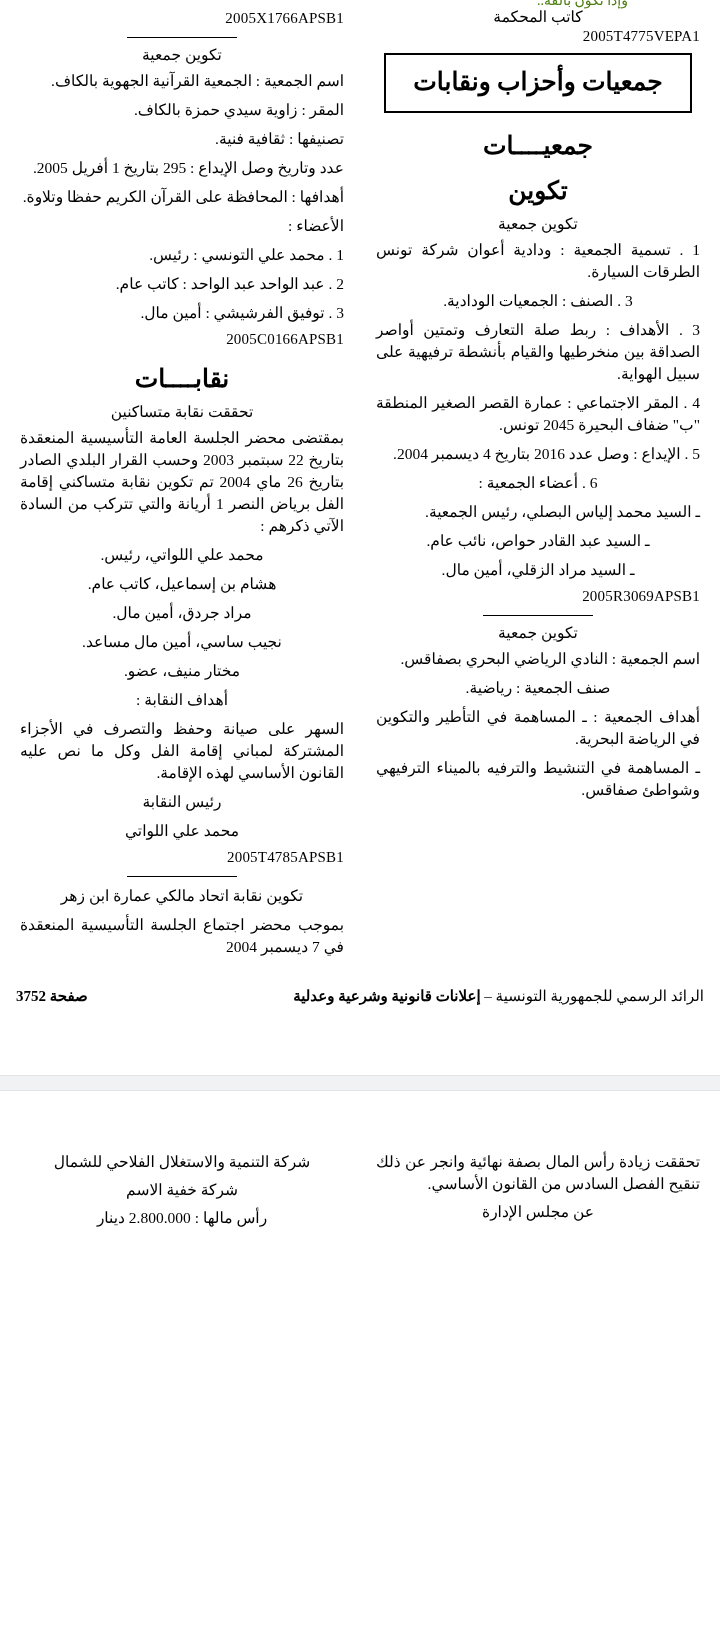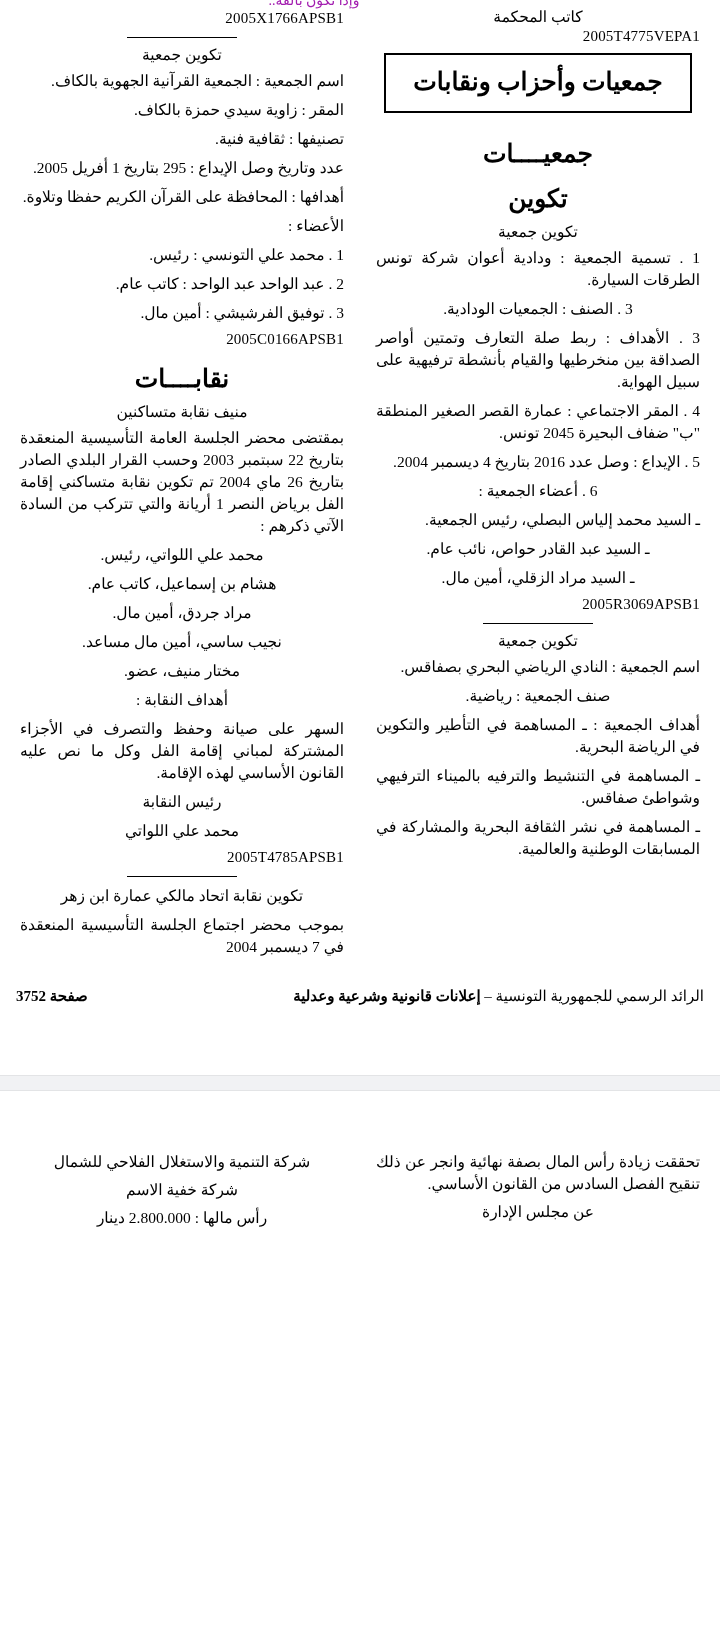"وإذا تكون بالقة.." .top-clip { color: #a21caf -> #4d7c0f; text-align: center -> right }
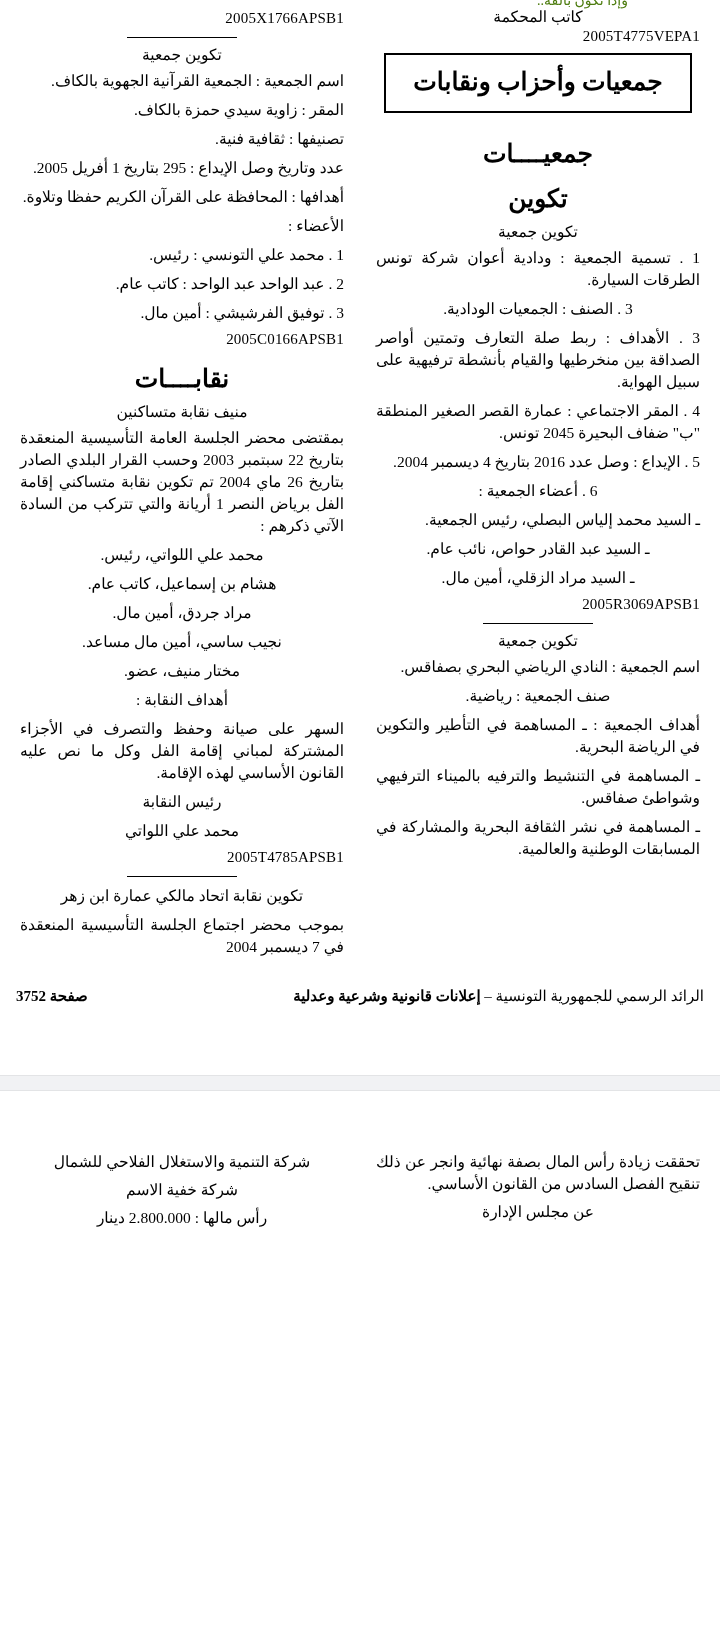"جمعيات وأحزاب ونقابات" .boxed-title { margin: 8px 8px 26px 8px -> 8px 8px 18px 8px }
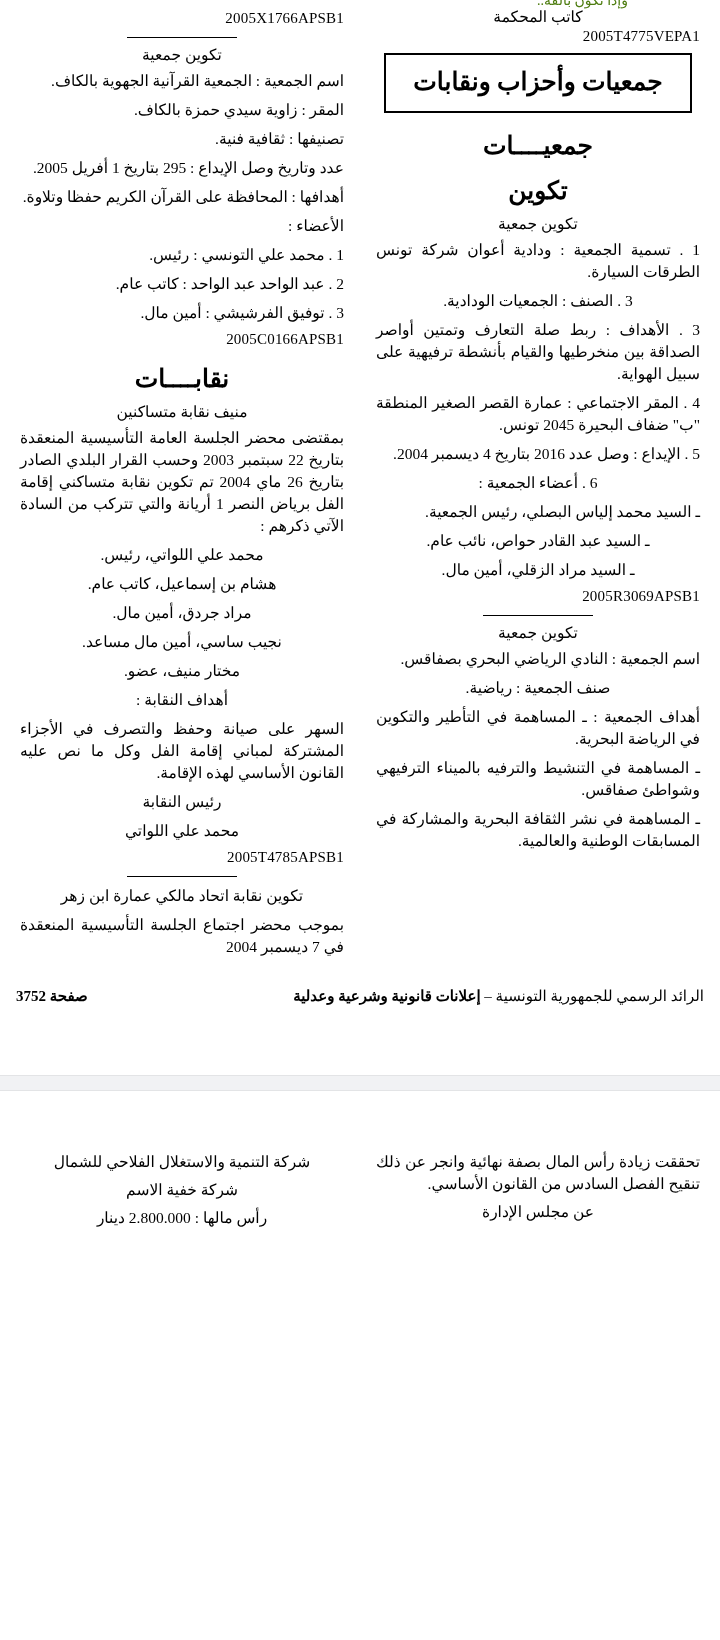"منيف نقابة متساكنين" div.hdr-small { text: منيف -> تحققت }
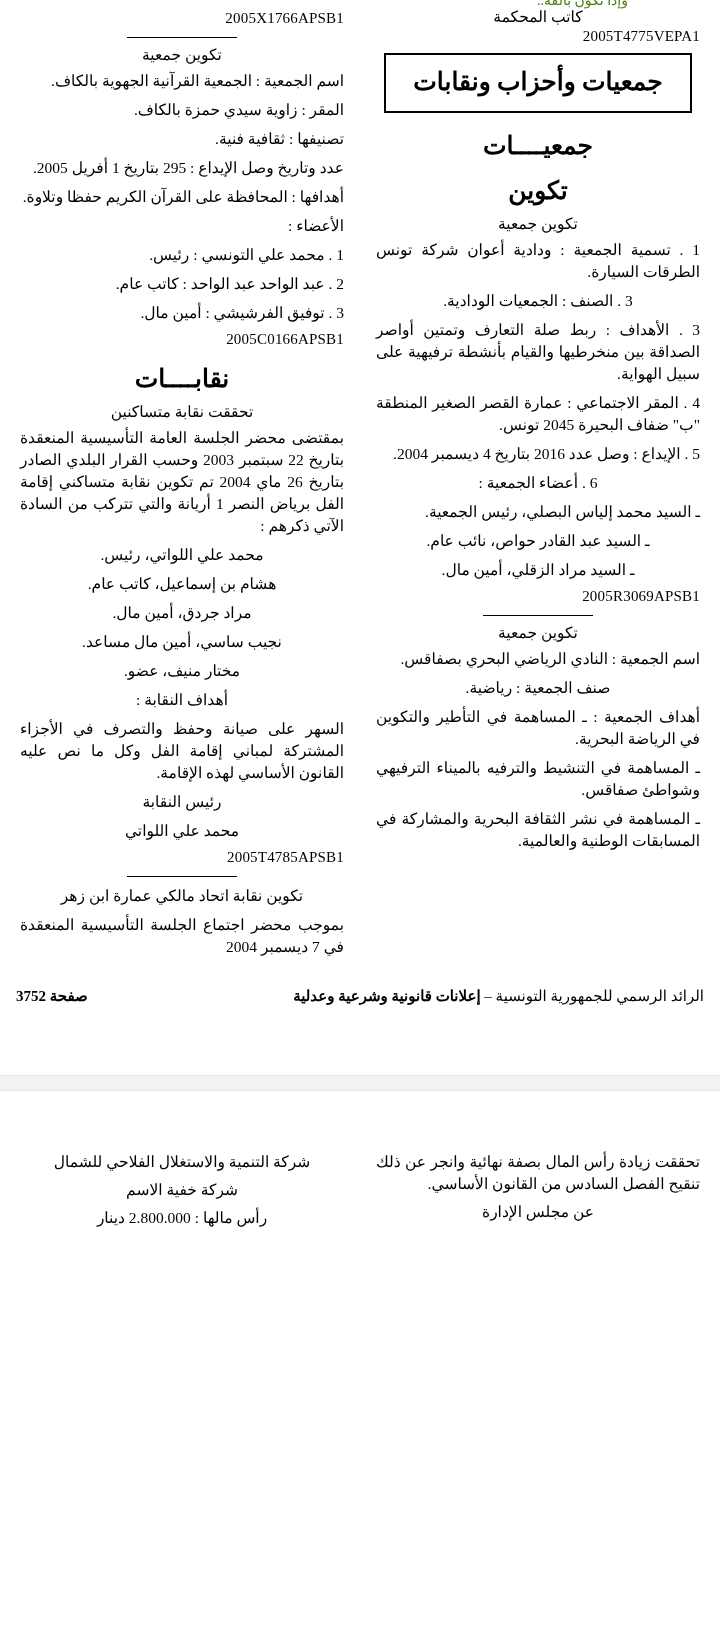"ـ المساهمة في نشر الثقافة" p.par { html: <p>ـ المساهمة في نشر الثقافة البحرية والمشاركة في المسابقات الوطنية والعالمية.</p> -> none }
